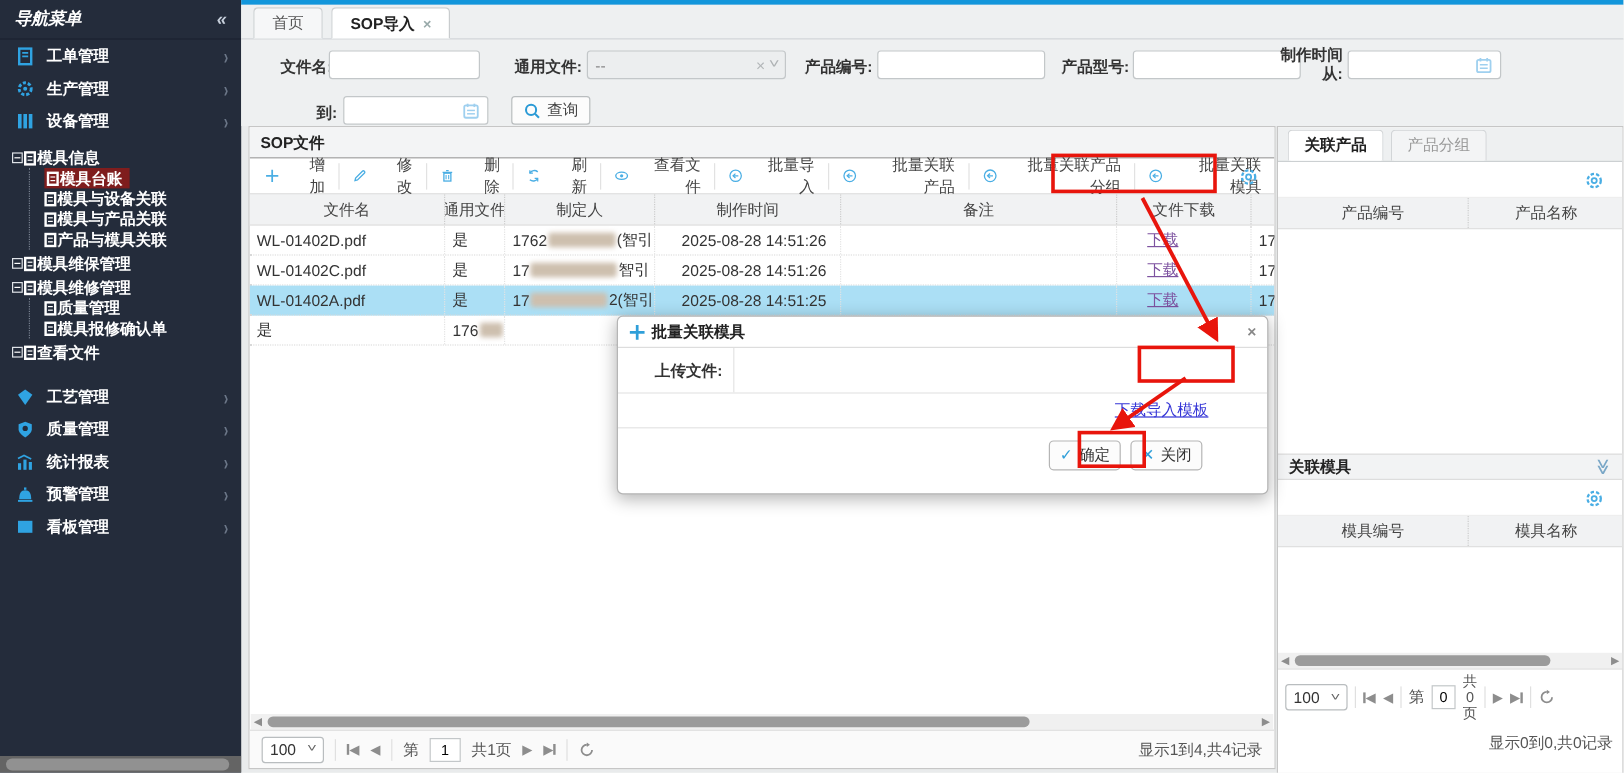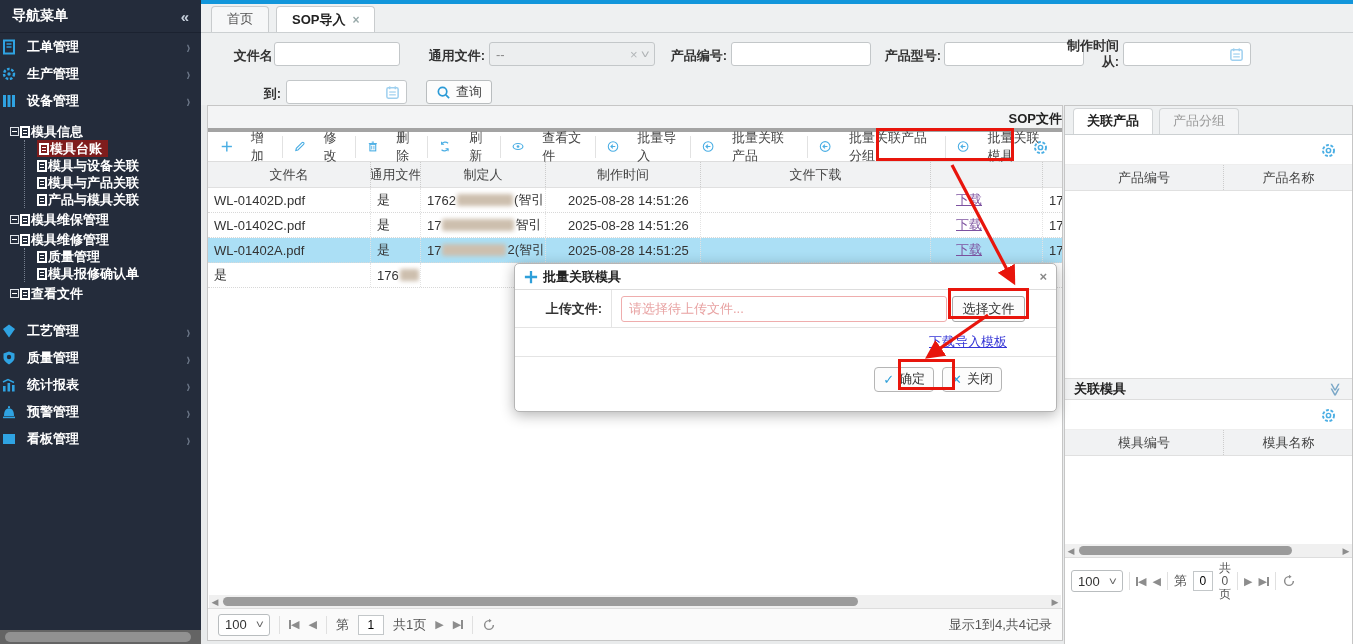"导航菜单" .sb-head { font-style: none -> italic }
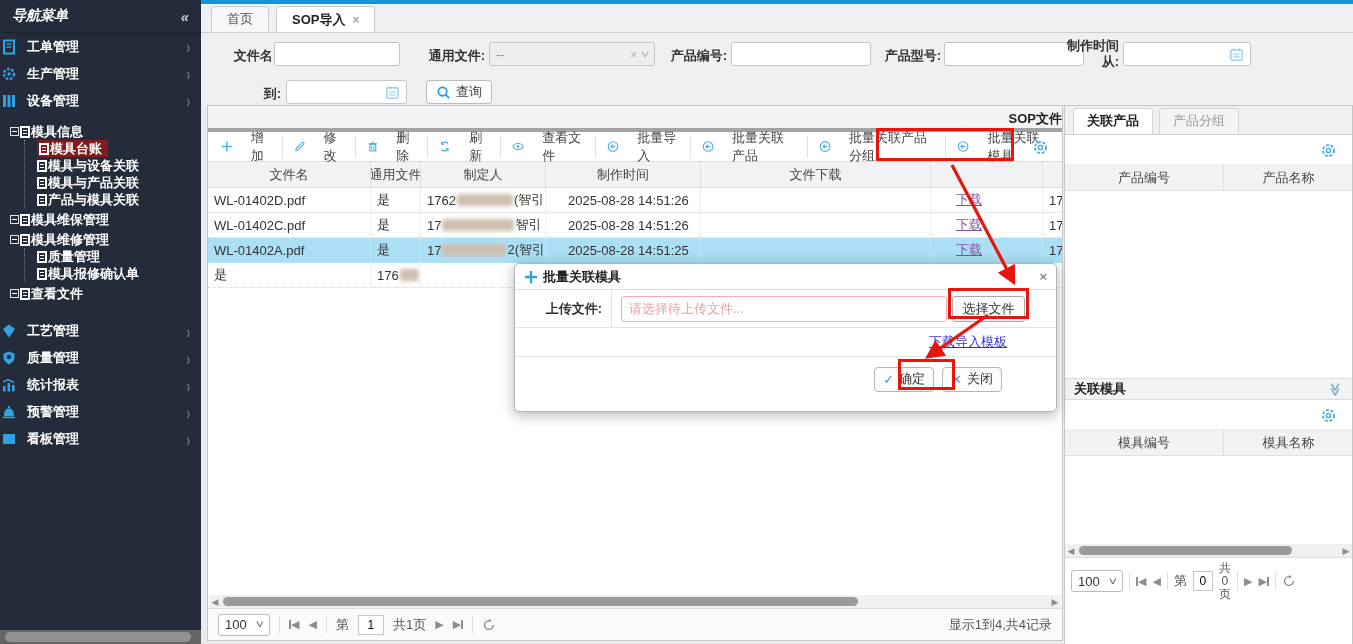"工单管理" .menu-item { padding-left: 1px -> 13px }
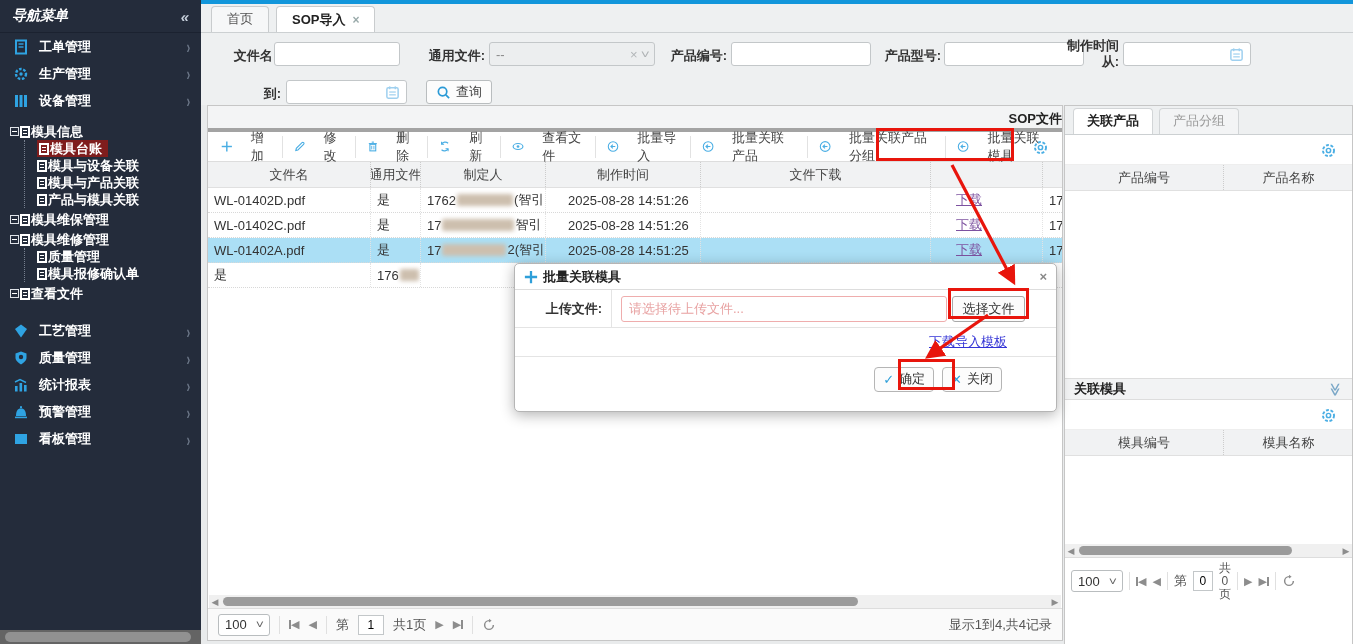"SOP文件" .panel-title { border-bottom: 4px solid #a3a3a3 -> 1px solid #a3a3a3; text-align: right -> none }
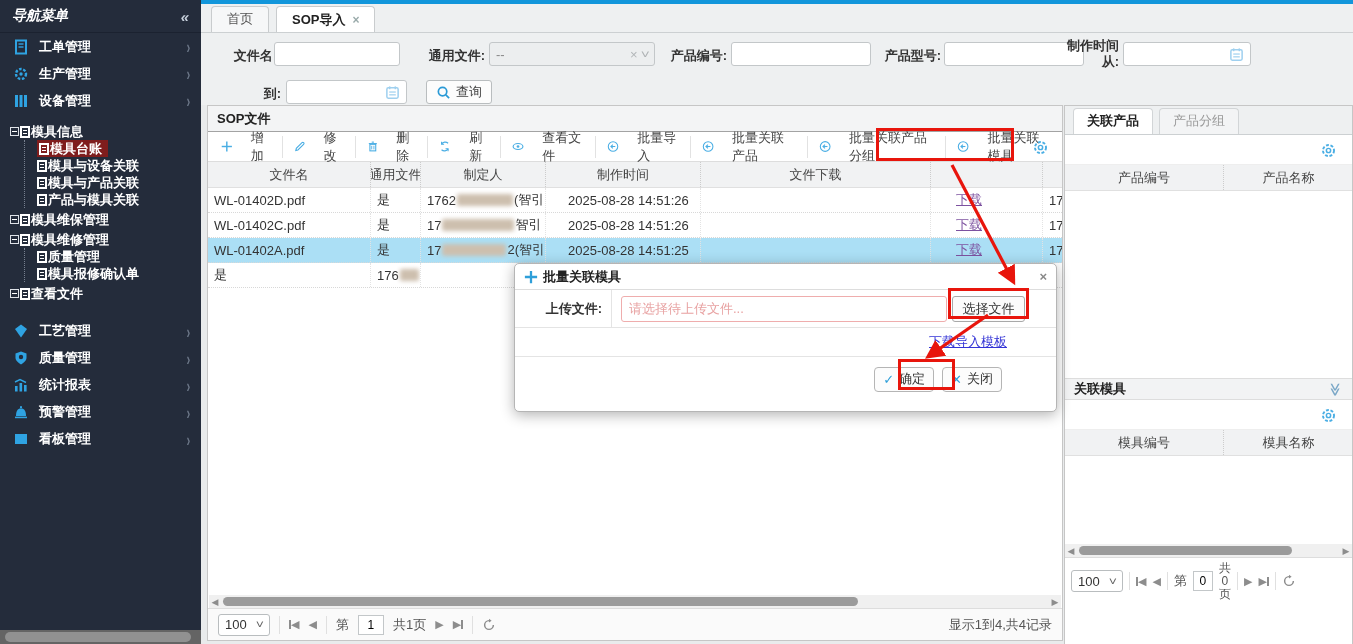"增加" .tbtn { text-align: none -> right }
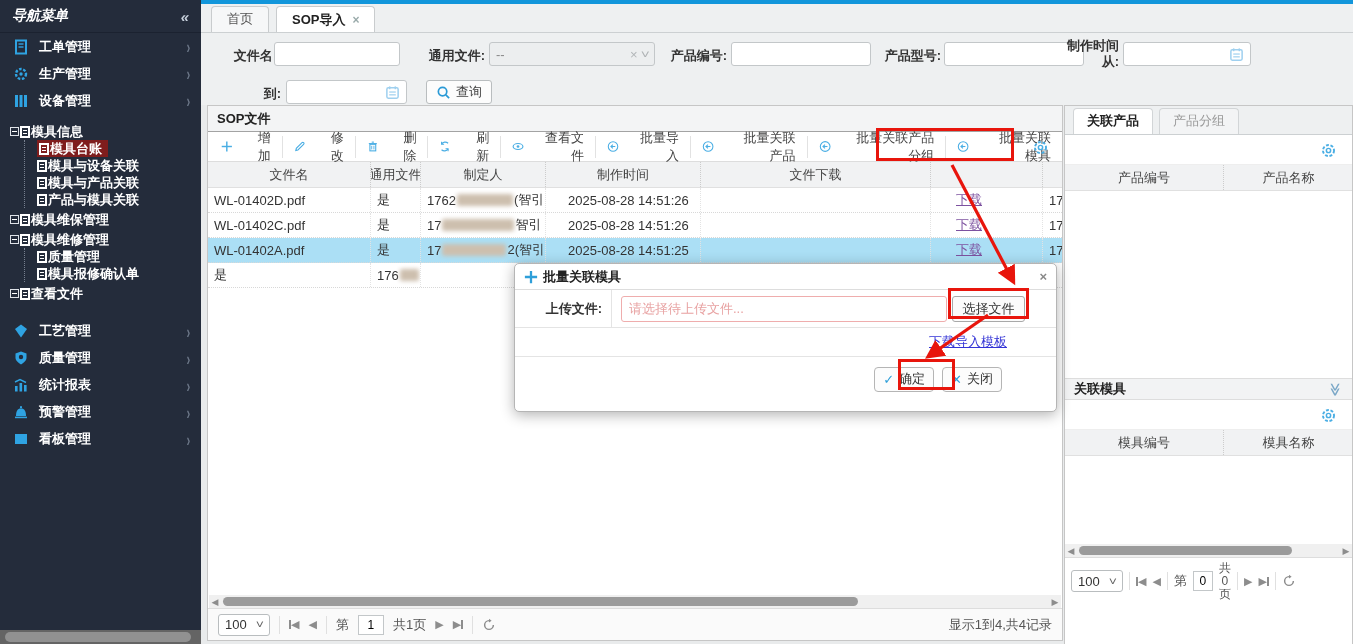"备注" div { html: none -> <div>备注</div> }
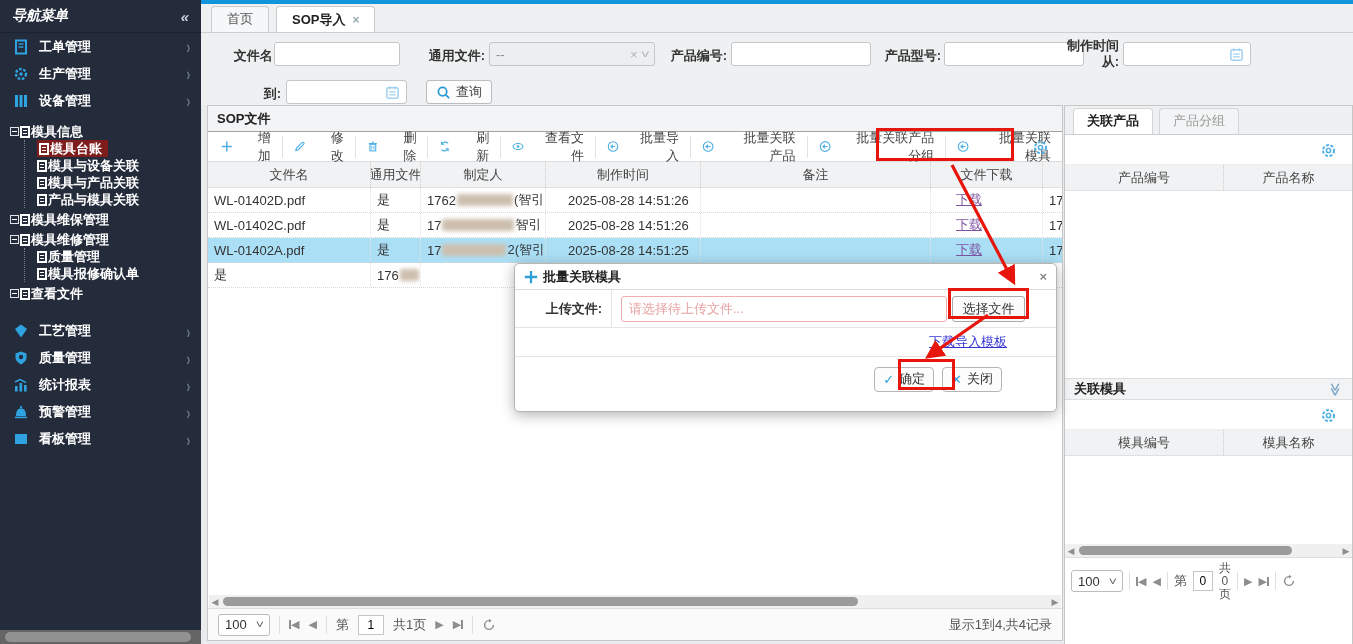"请选择待上传文件..." div.m-field { html: <div> <input> <button>选择文件</button> </div> -> none }
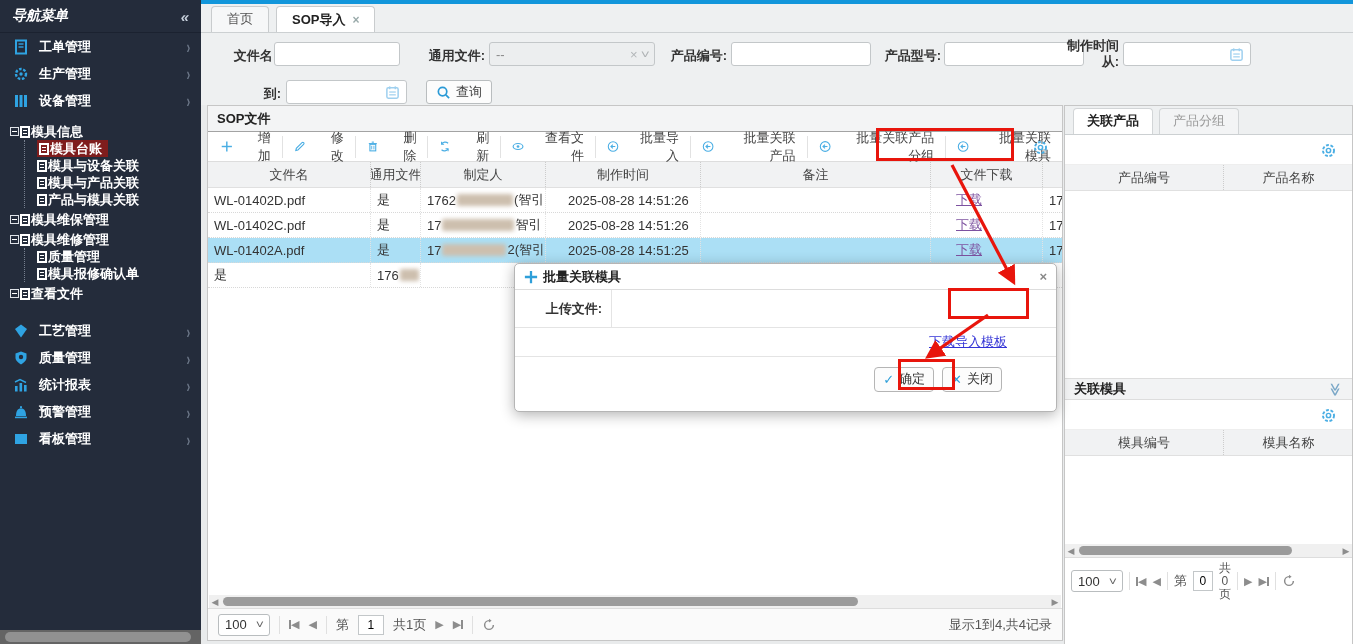"显示0到0,共0记录" div.rinfo { html: none -> <div>显示0到0,共0记录</div> }
